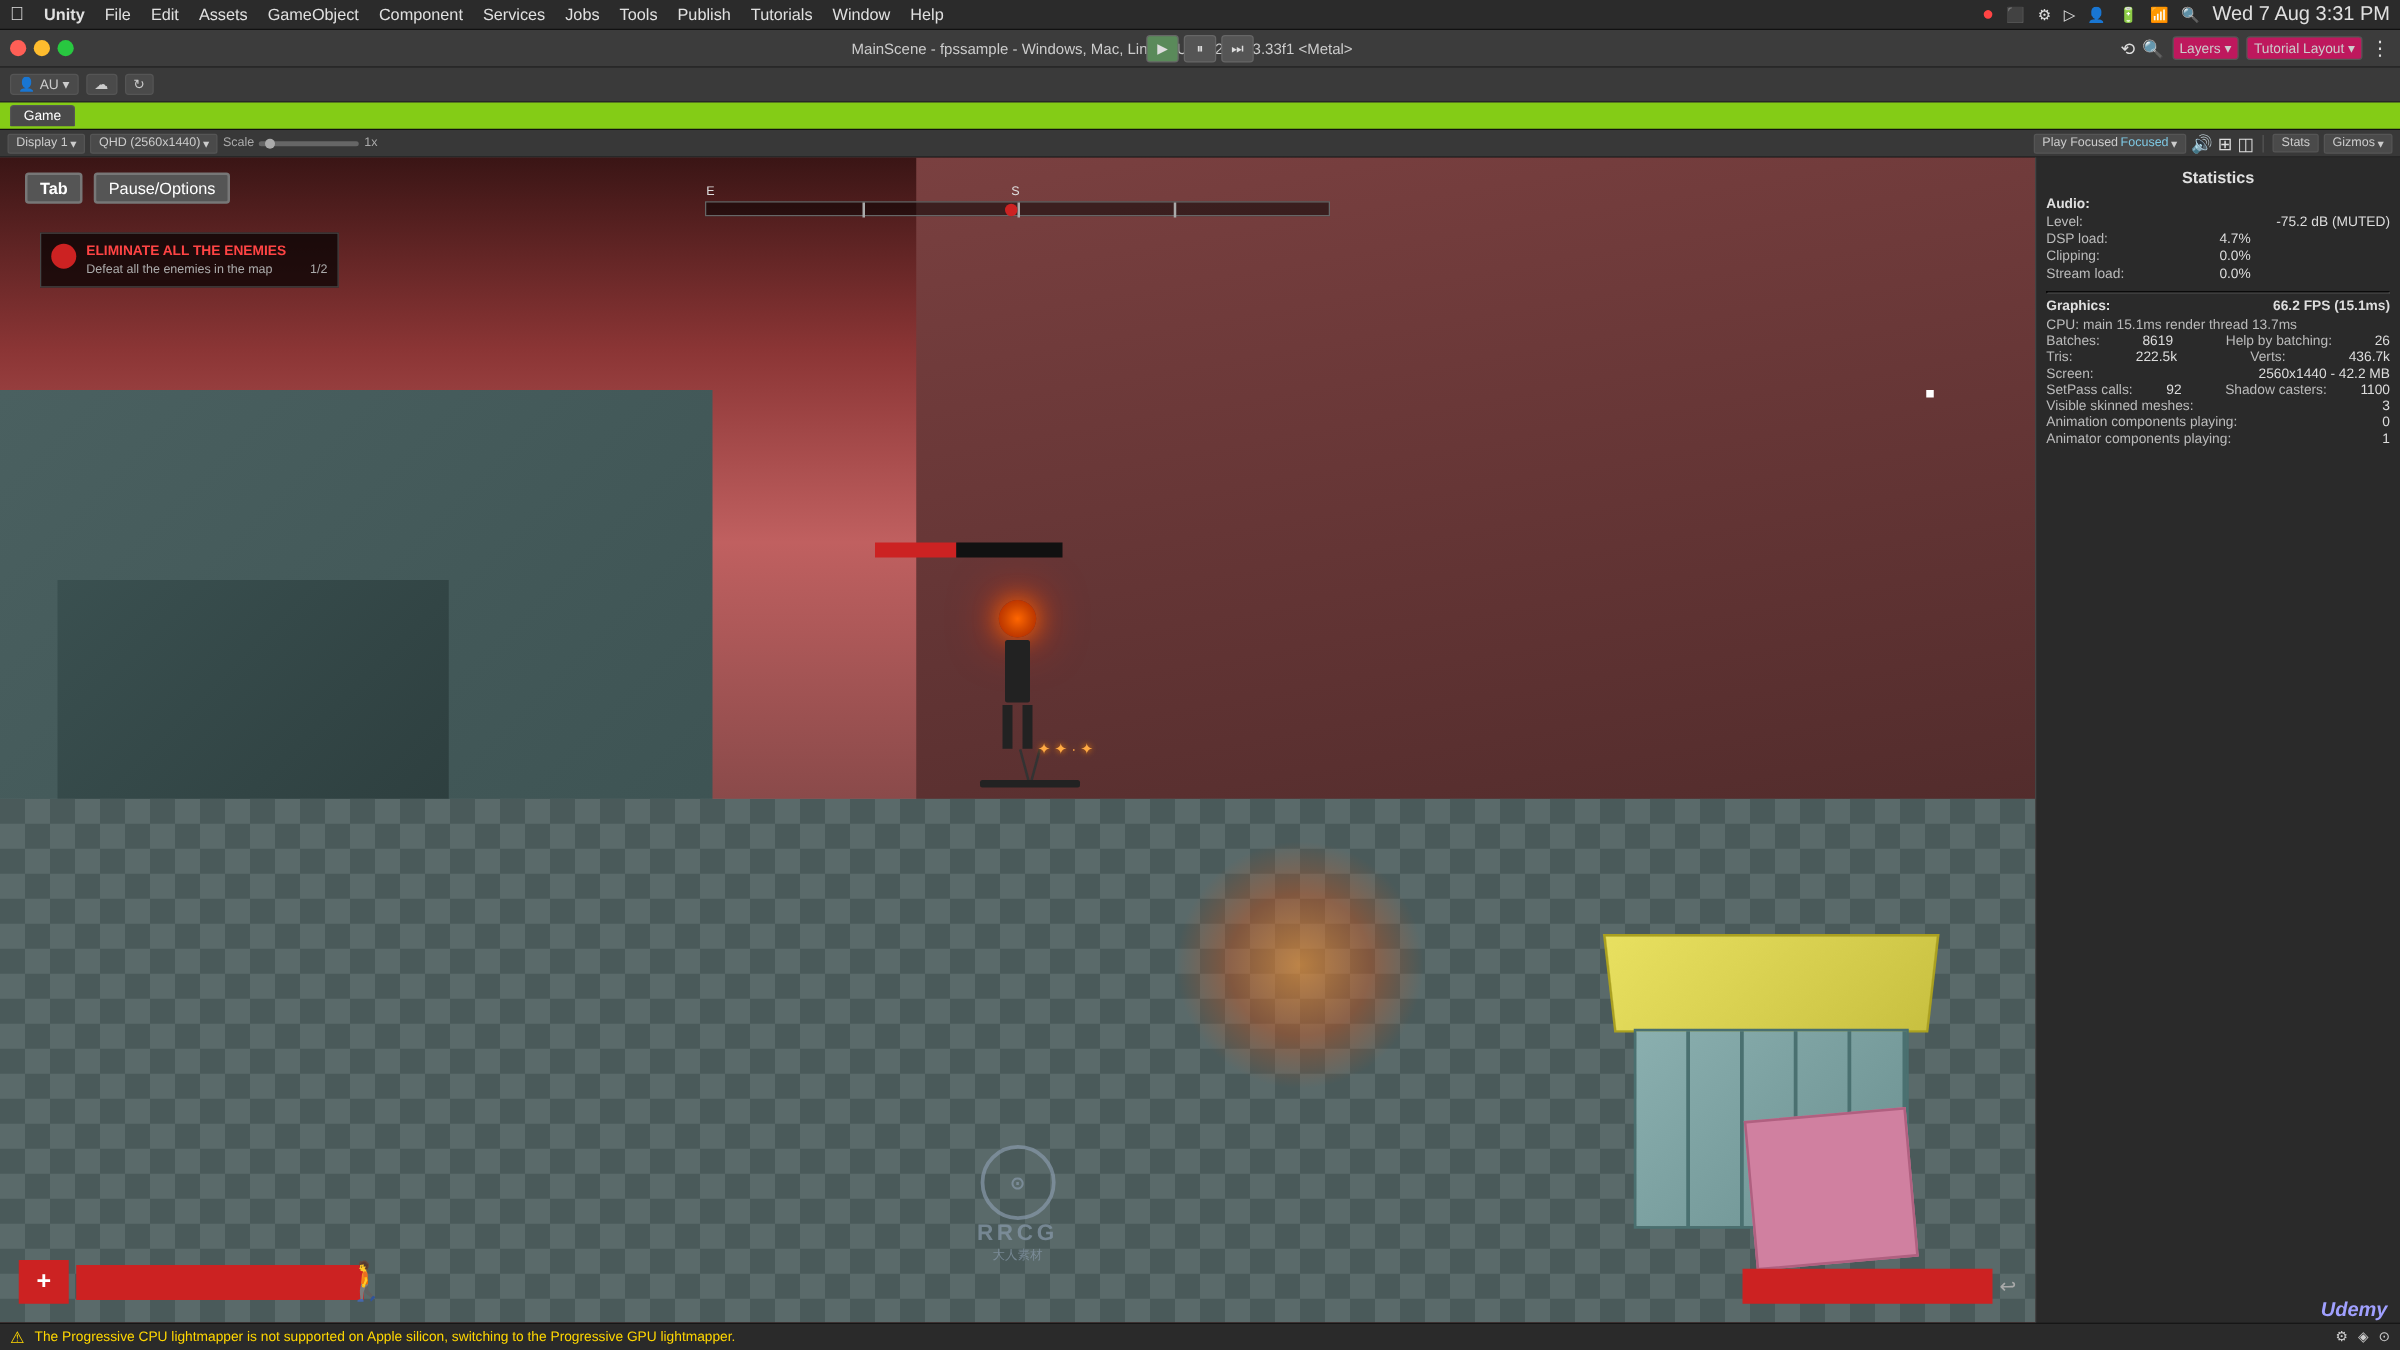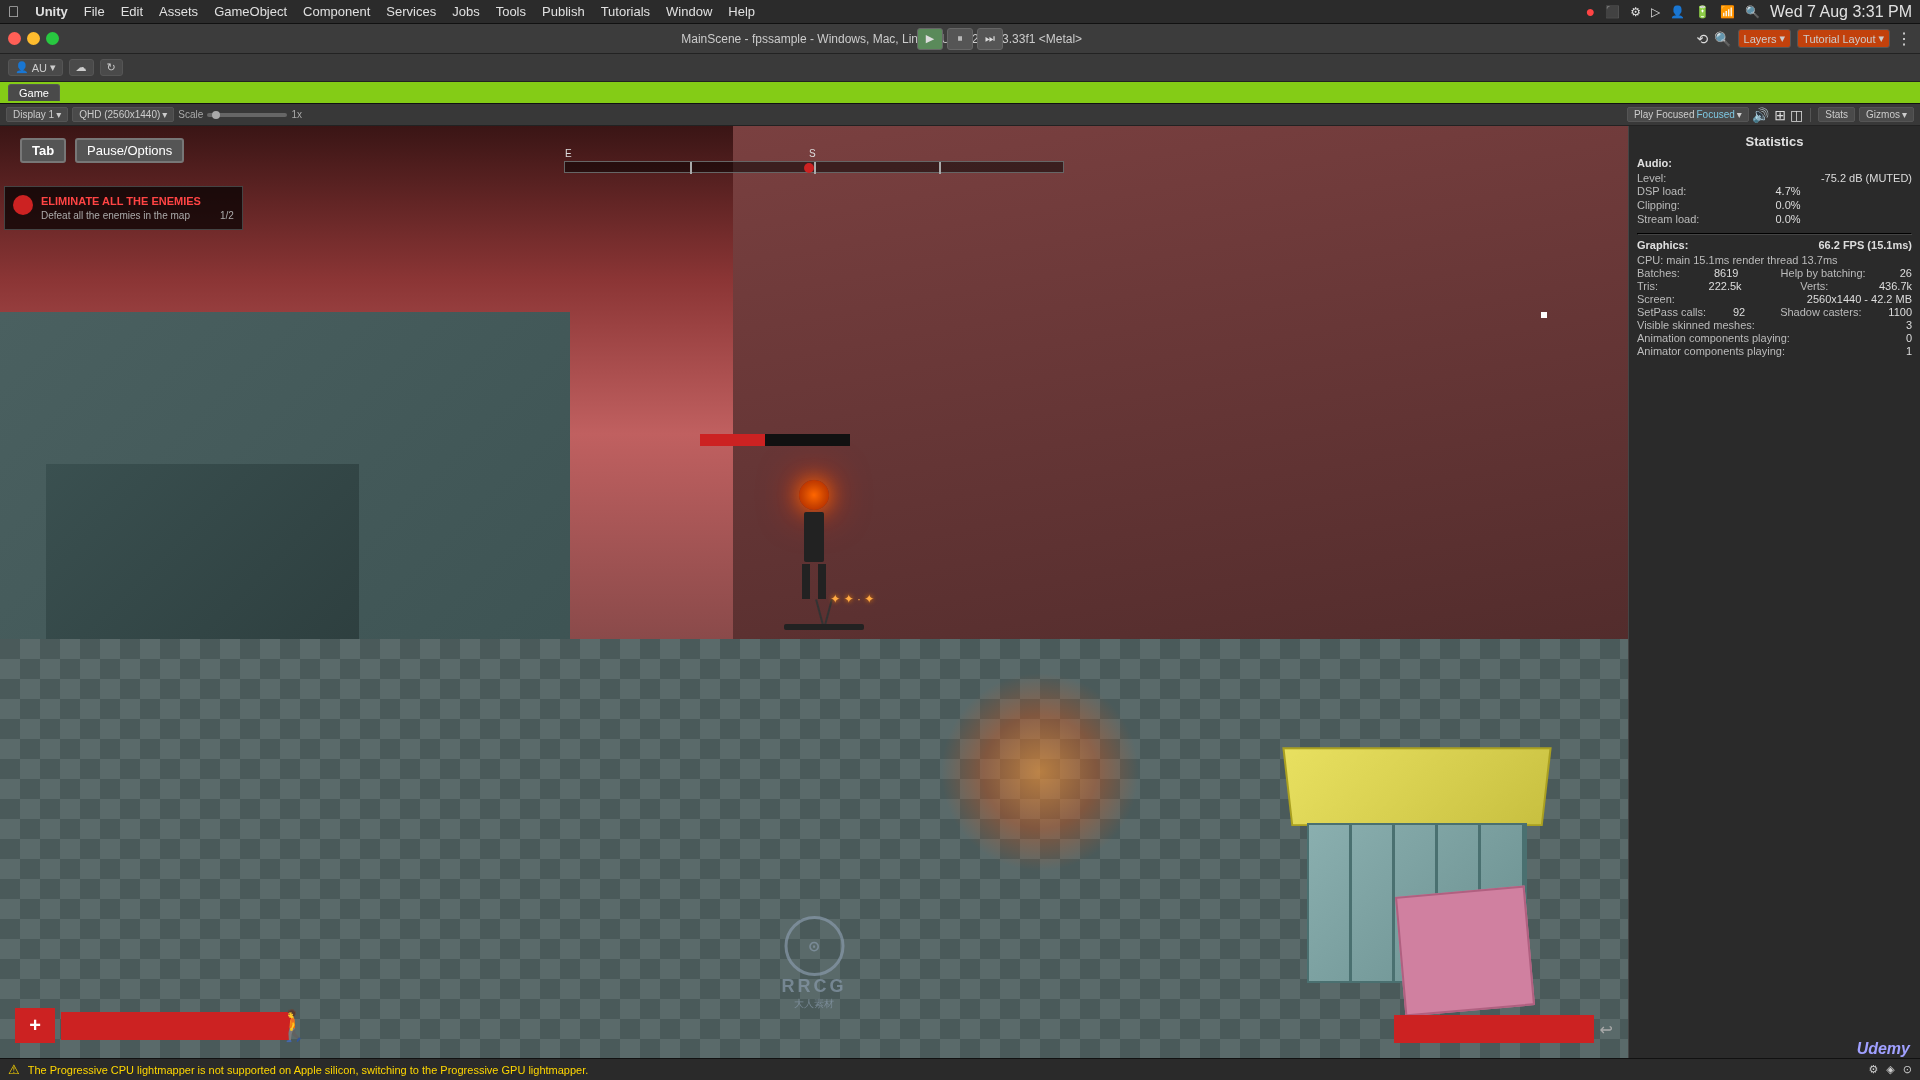"Layers" .layers-dropdown { background: #c2410c -> #be185d }
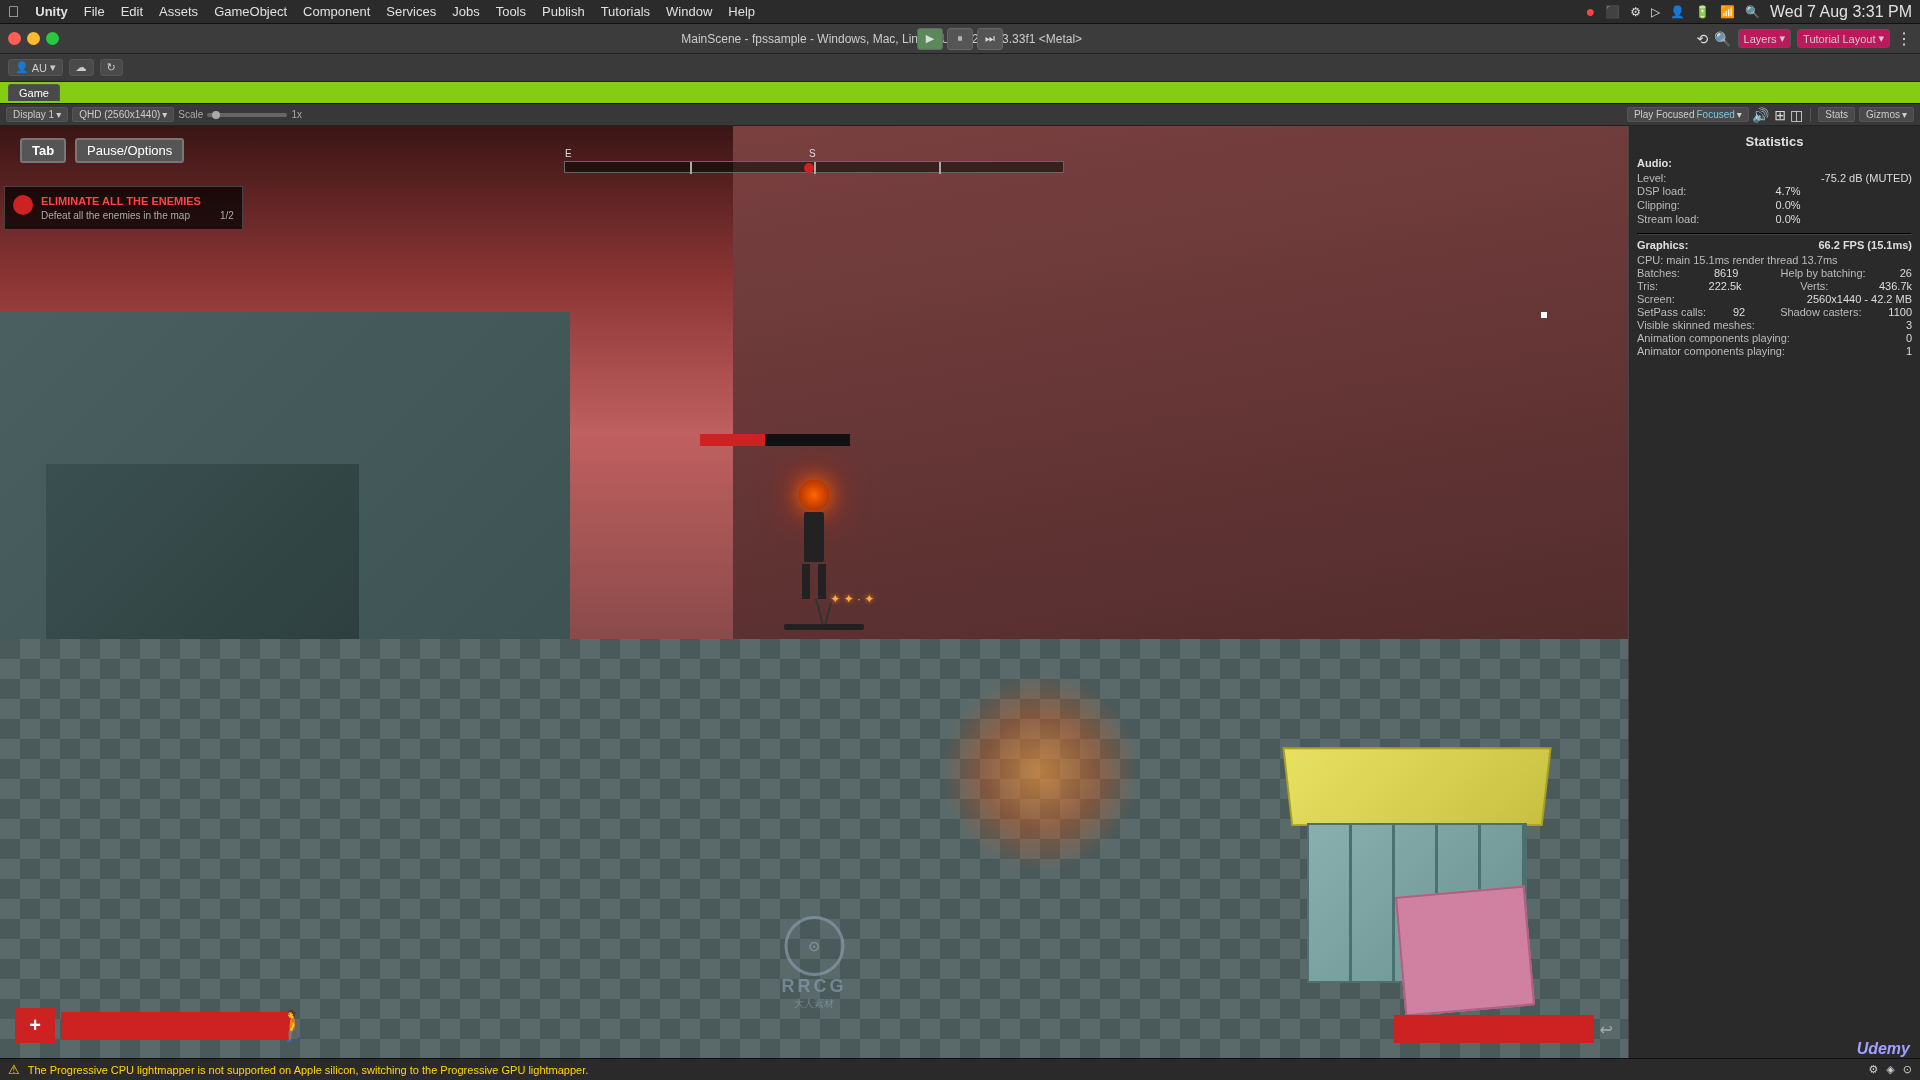"ELIMINATE ALL THE ENEMIES" .ui-quest { left: 4px -> 32px }
